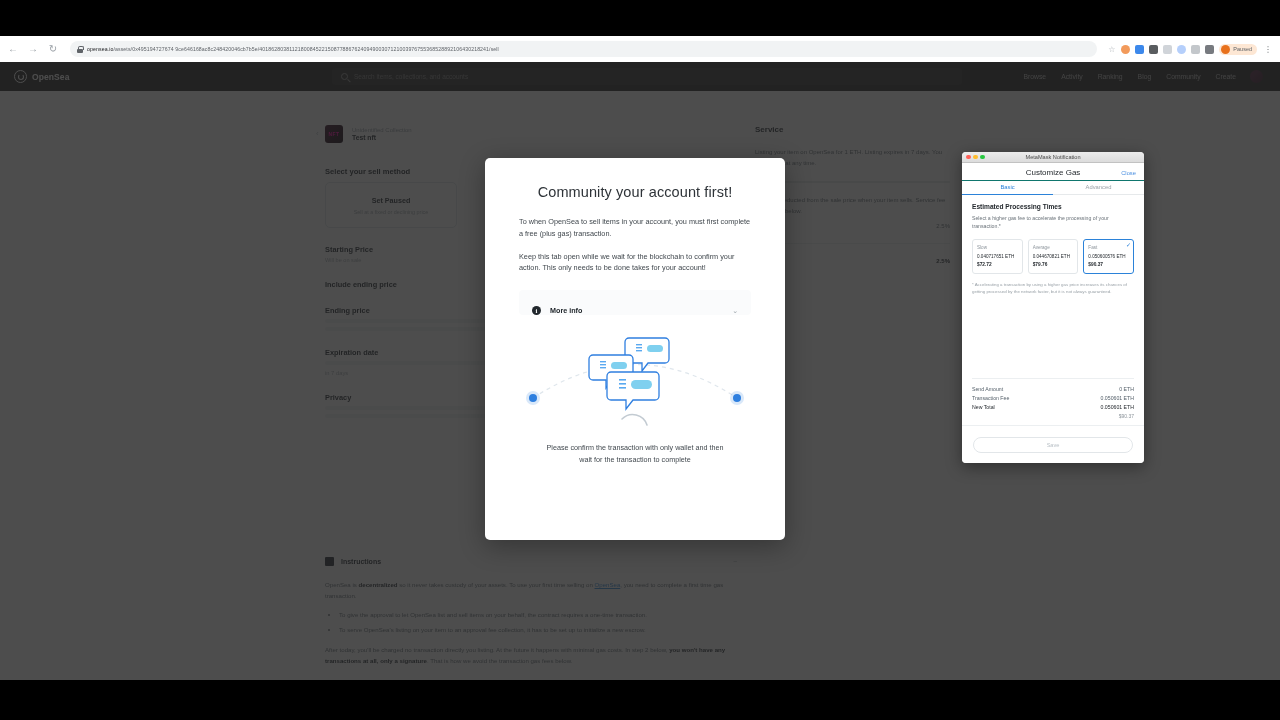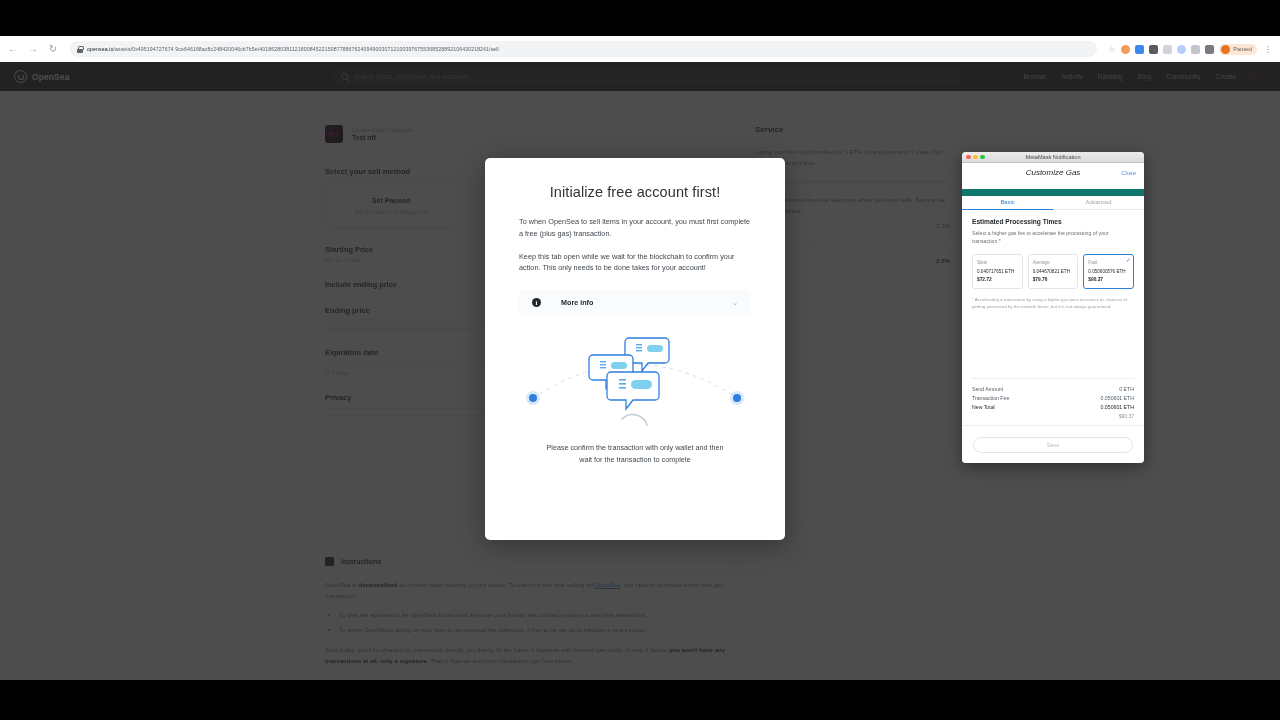"Customize Gas" .mm-head { border-bottom: 7px solid #0f766e -> 1px solid #0f766e; font-style: italic -> none; height: 33px -> 18px }
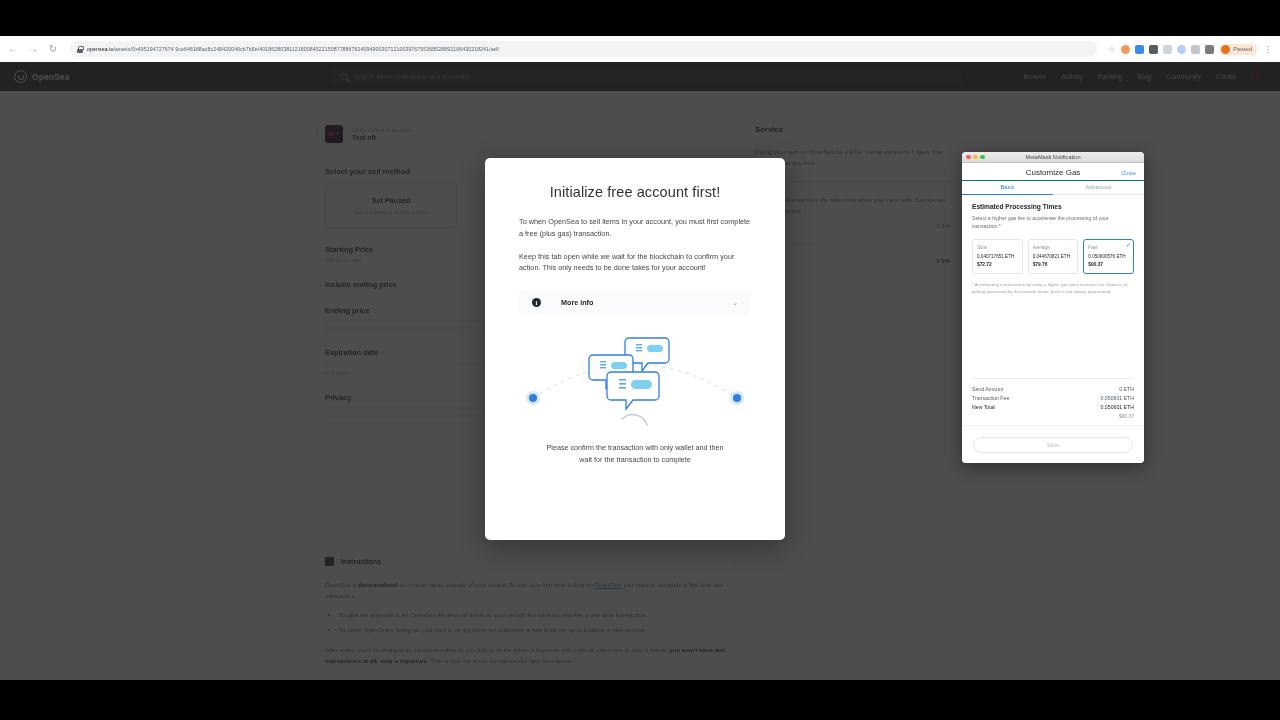"Initialize free account first!" h1 { text: Initialize free -> Community your }
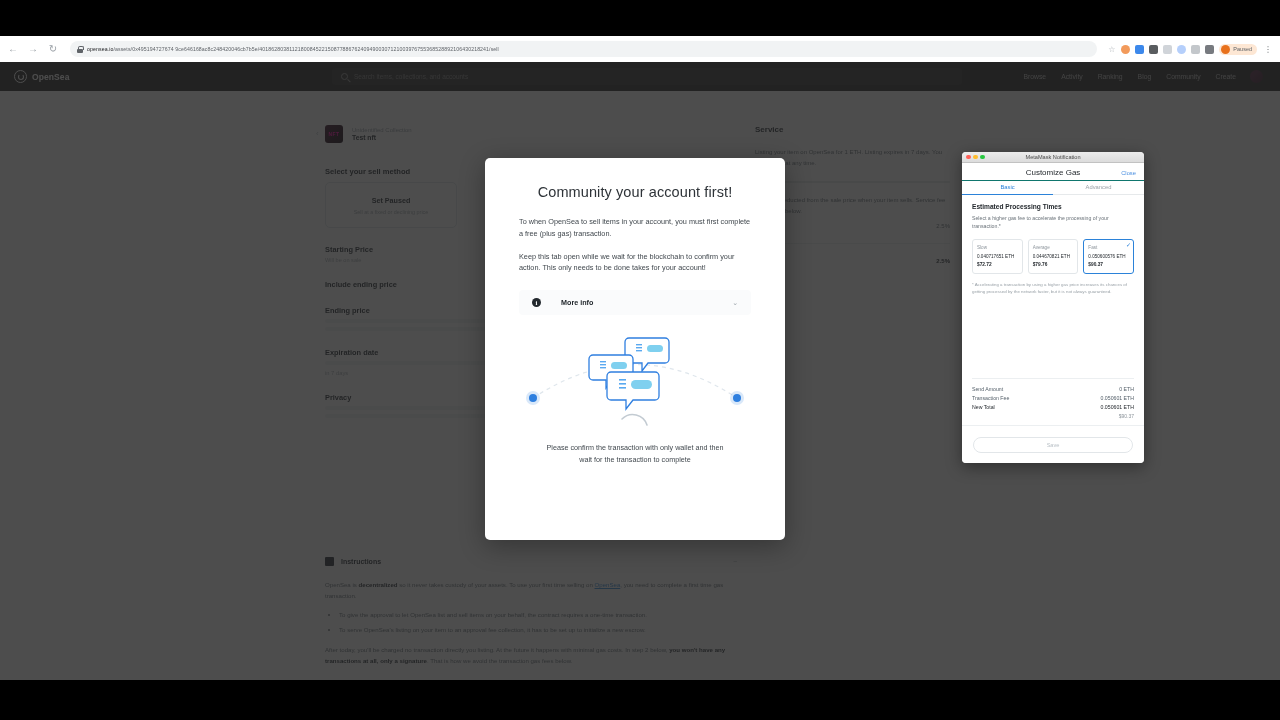"More info" .more-info { align-items: center -> flex-end; gap: 20px -> 9px }
